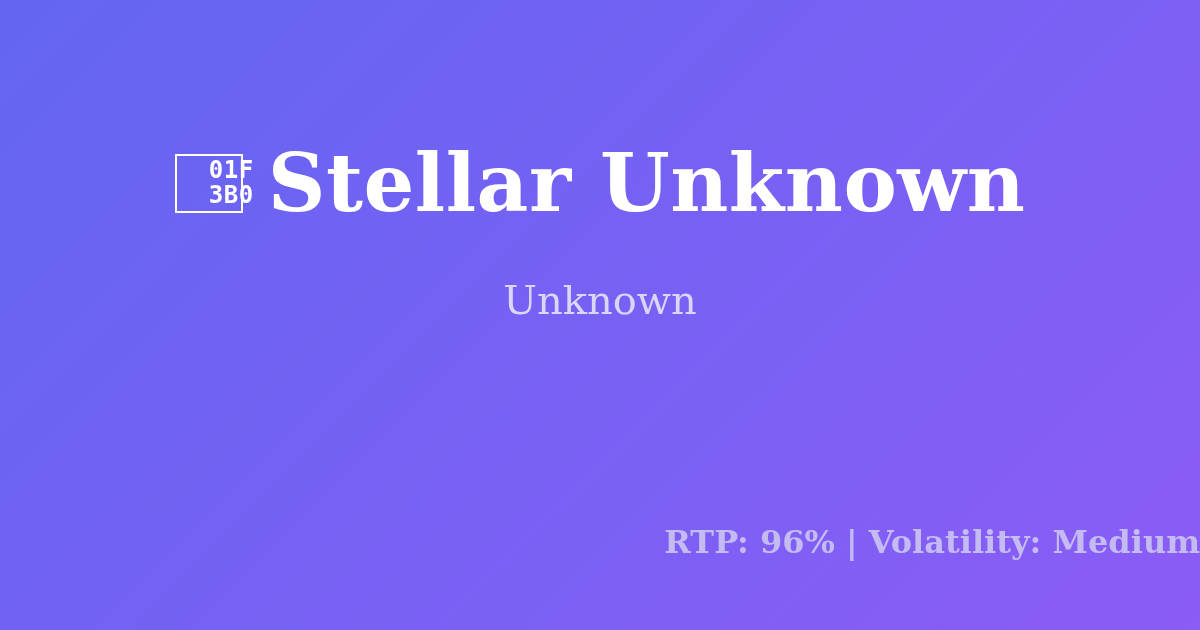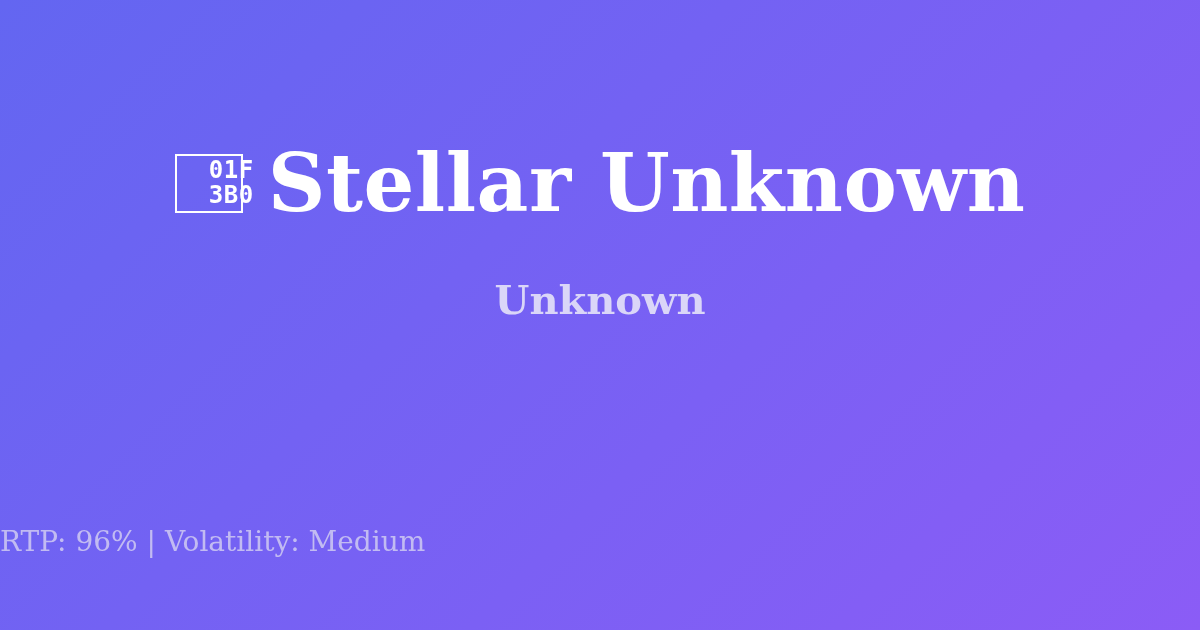"Unknown" .subtitle { font-weight: 700 -> 400 }
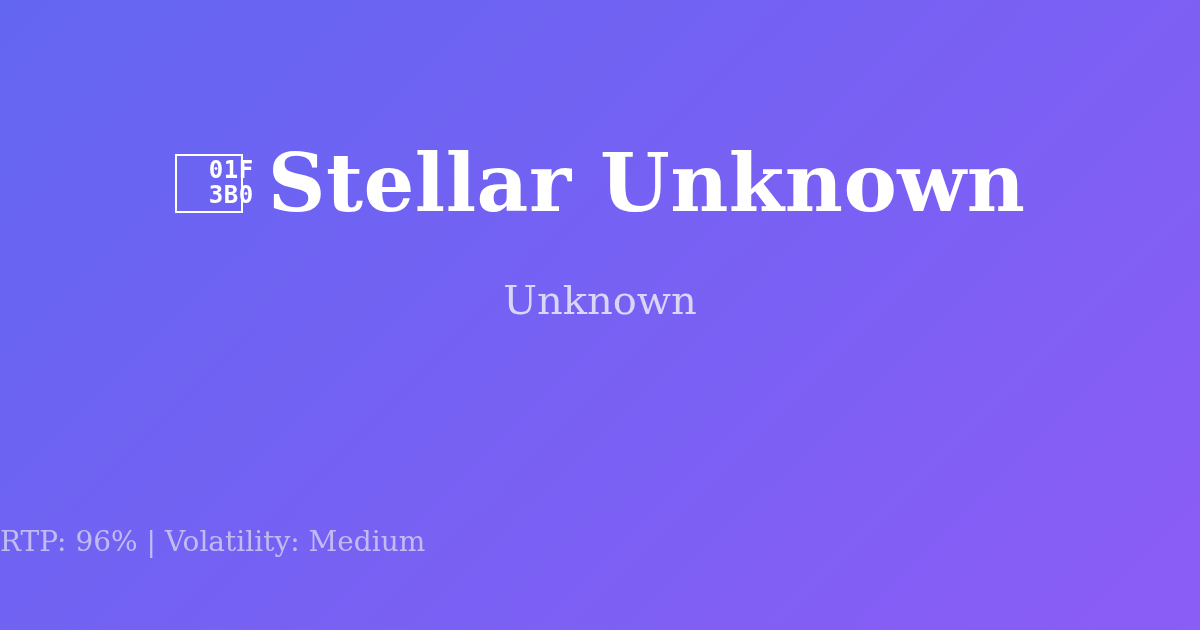"RTP: 96% | Volatility: Medium" .meta { font-size: 28px -> 32px; font-weight: 400 -> 700; text-align: left -> right }
